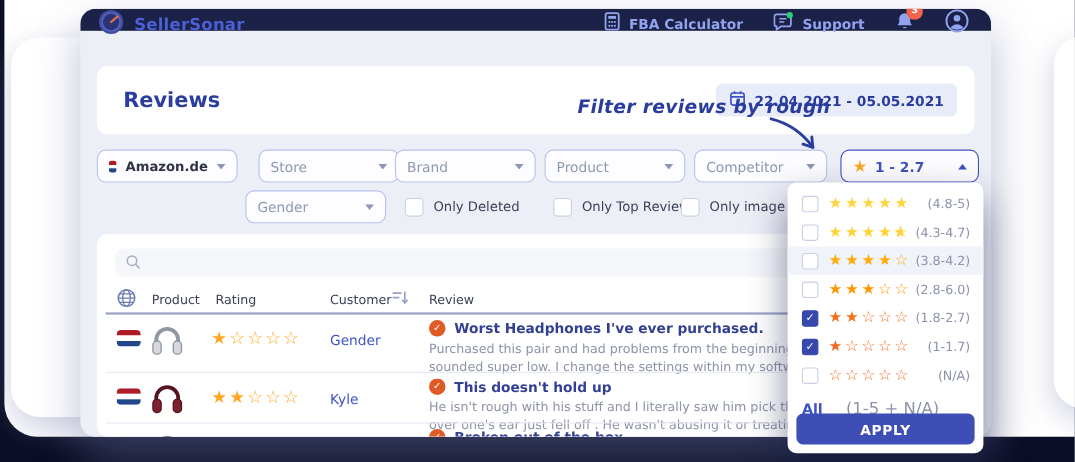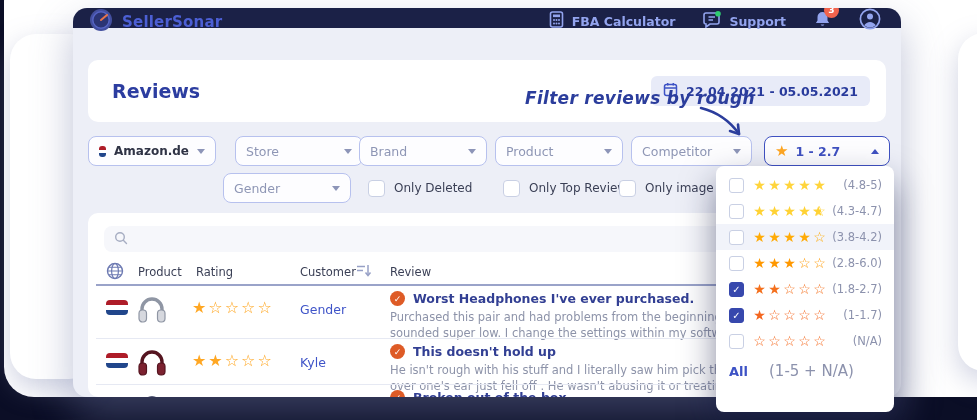"APPLY" button.apply-btn { html: none -> <button>APPLY</button> }
